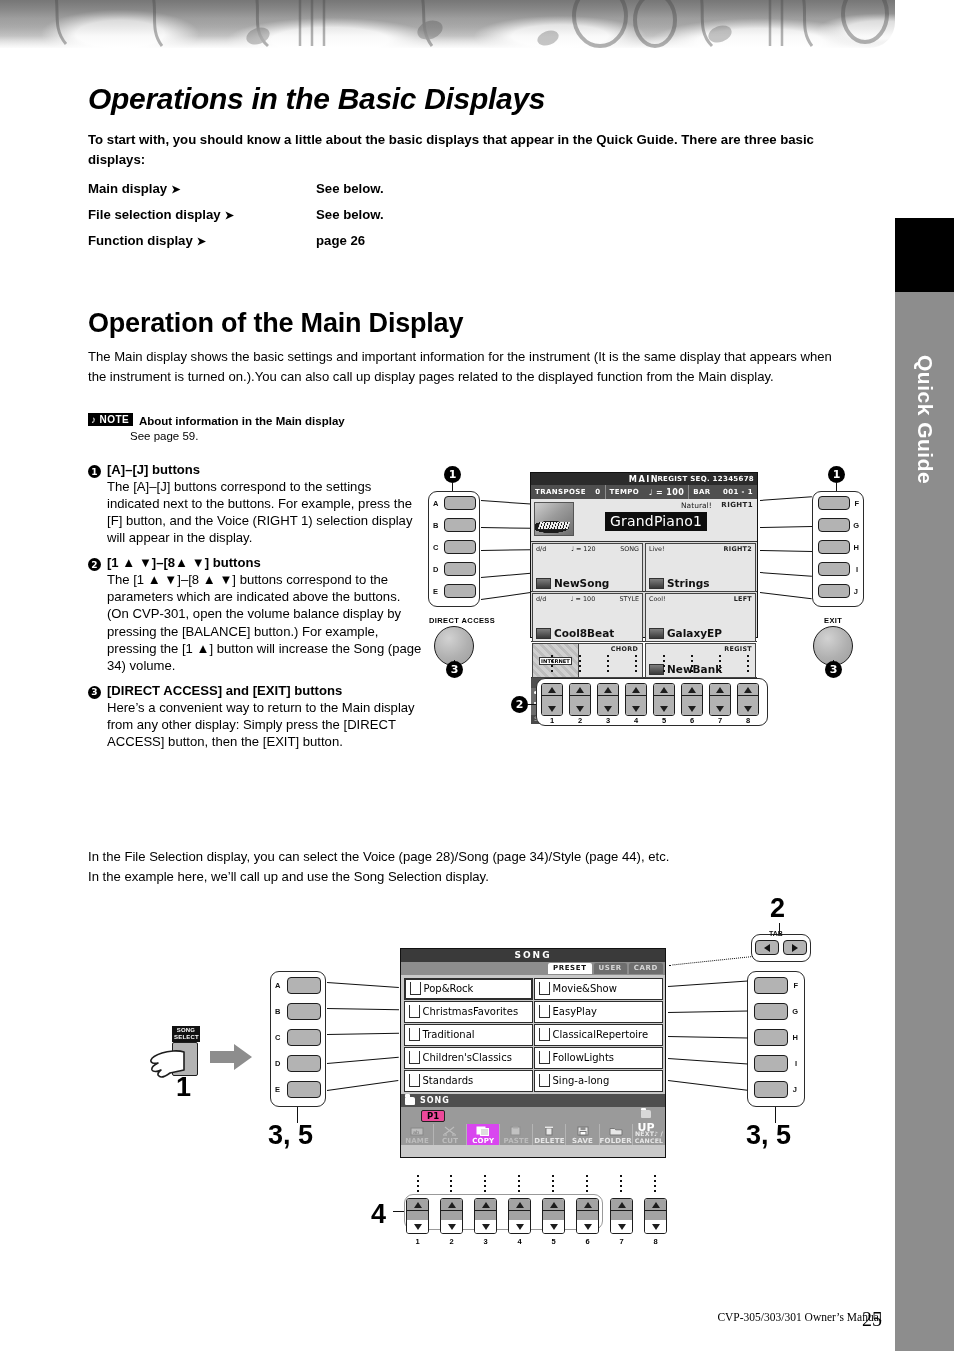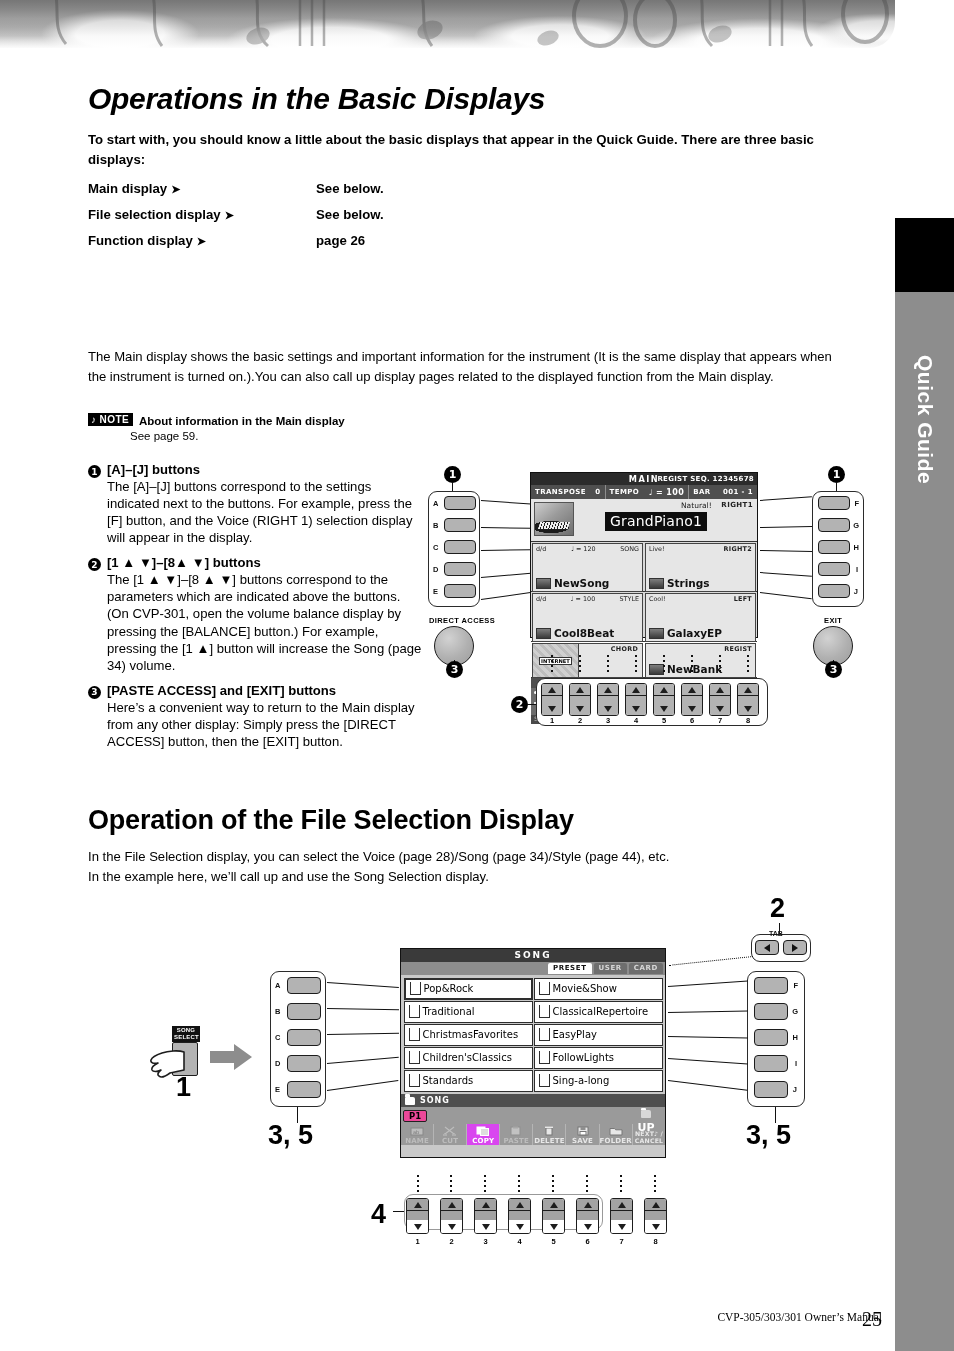"Operation of the Main Display" div.h2 { html: none -> <div>Operation of the Main Display</div> }
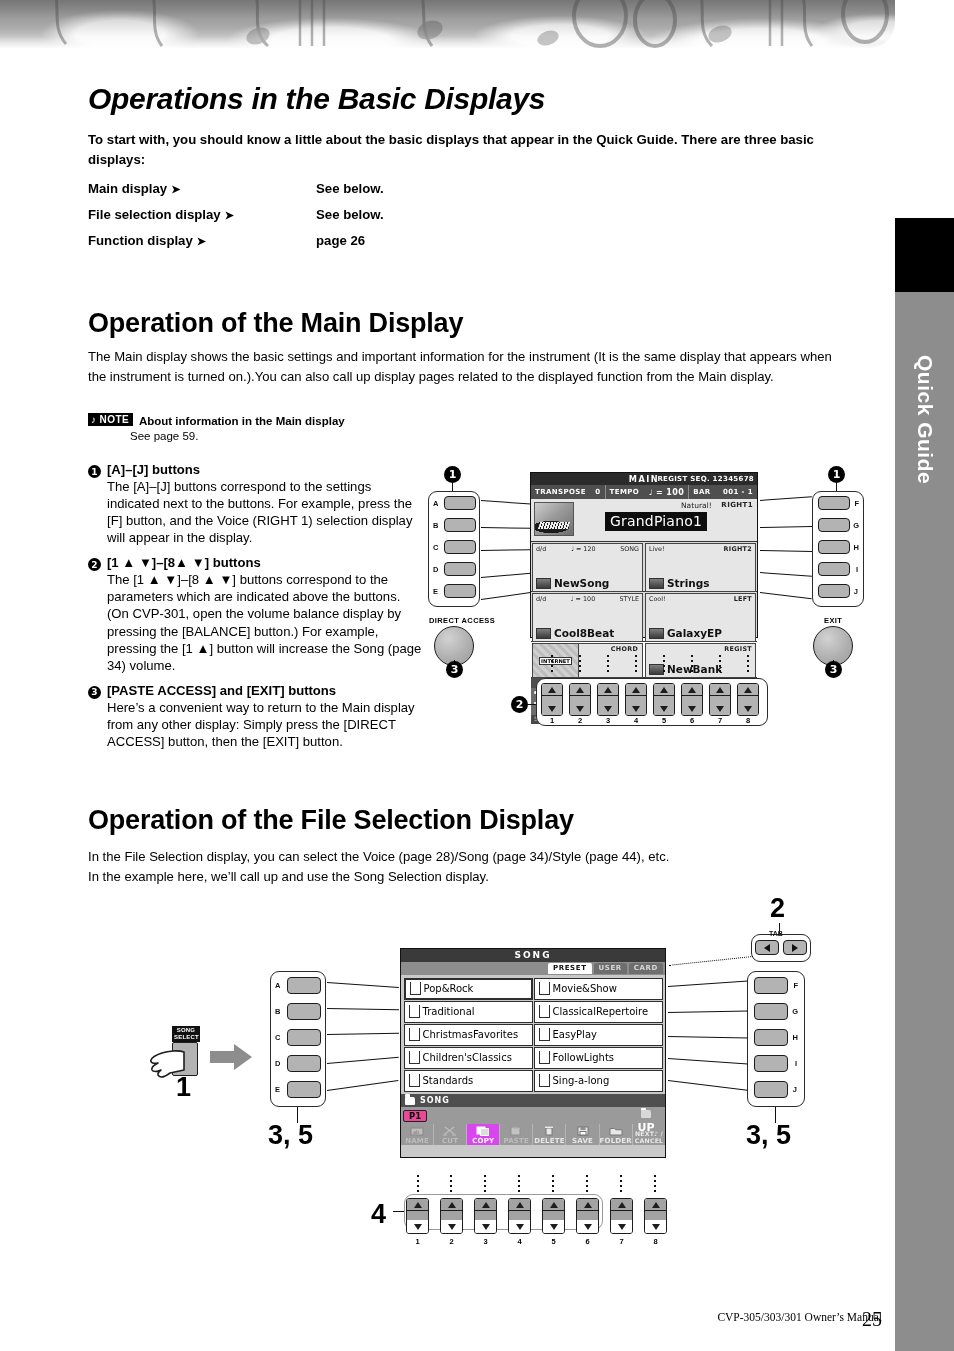"[PASTE ACCESS] and [EXIT] buttons" span { text: PASTE -> DIRECT }
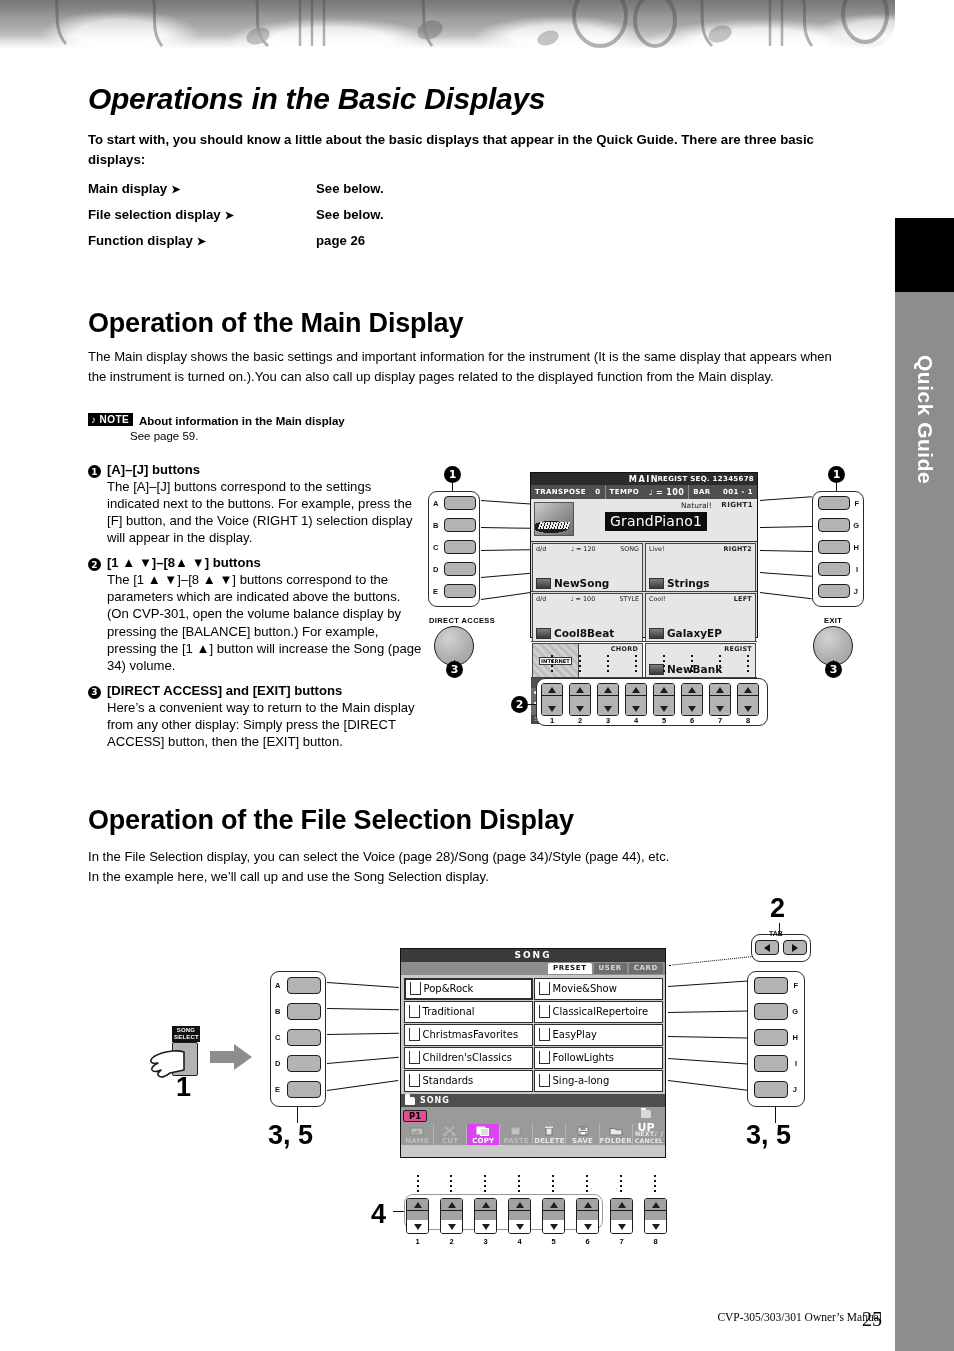"Operation of the File Selection" div.h2b { html: <div>Operation of the File Selection Display</div> -> none }
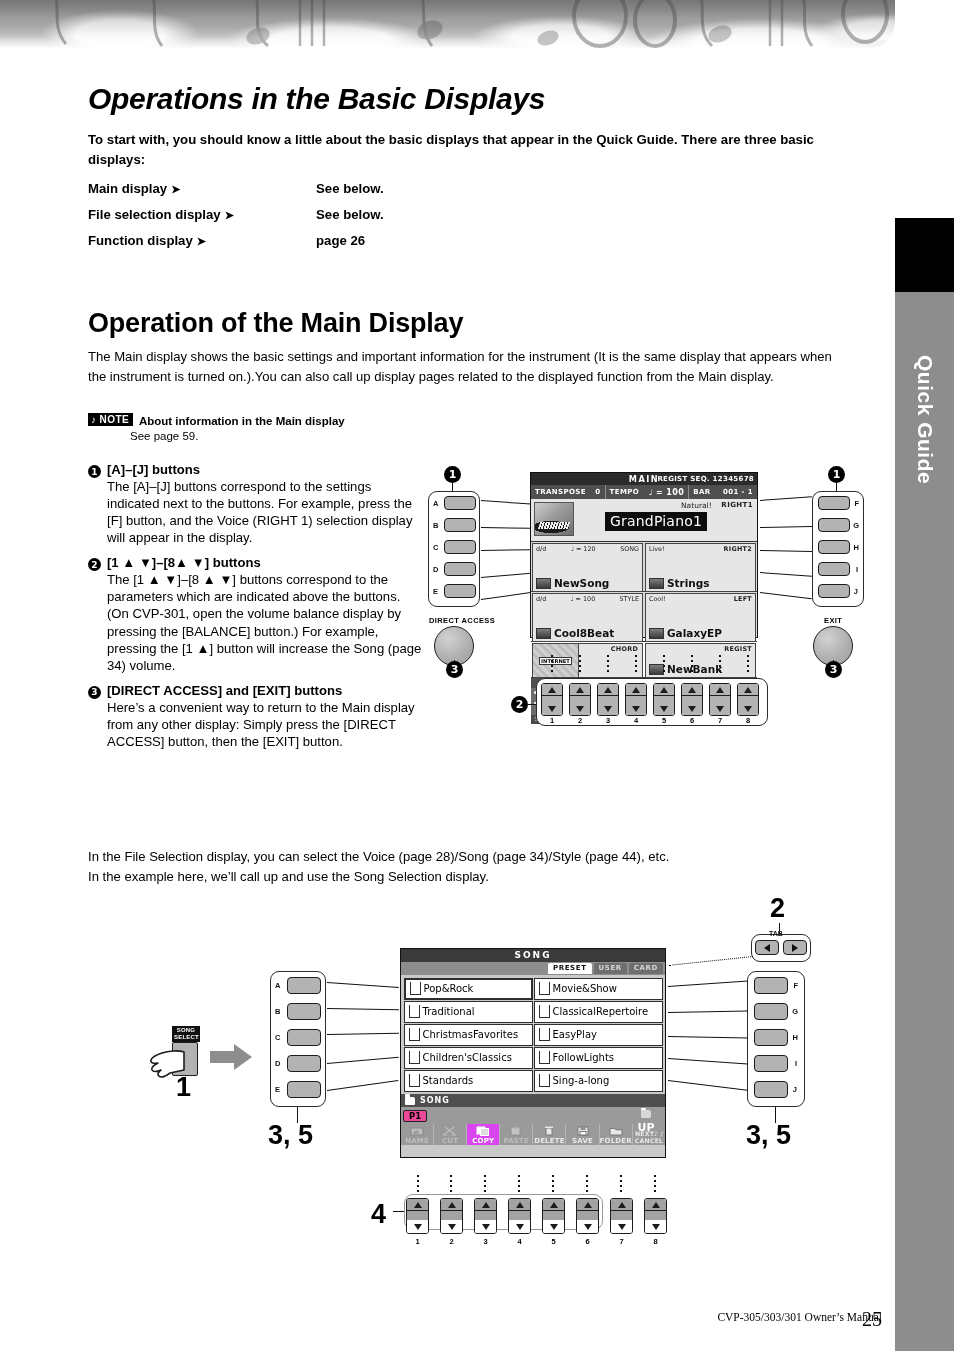"Traditional" div.frow { order: before "ChristmasFavorites" -> after "ChristmasFavorites" }
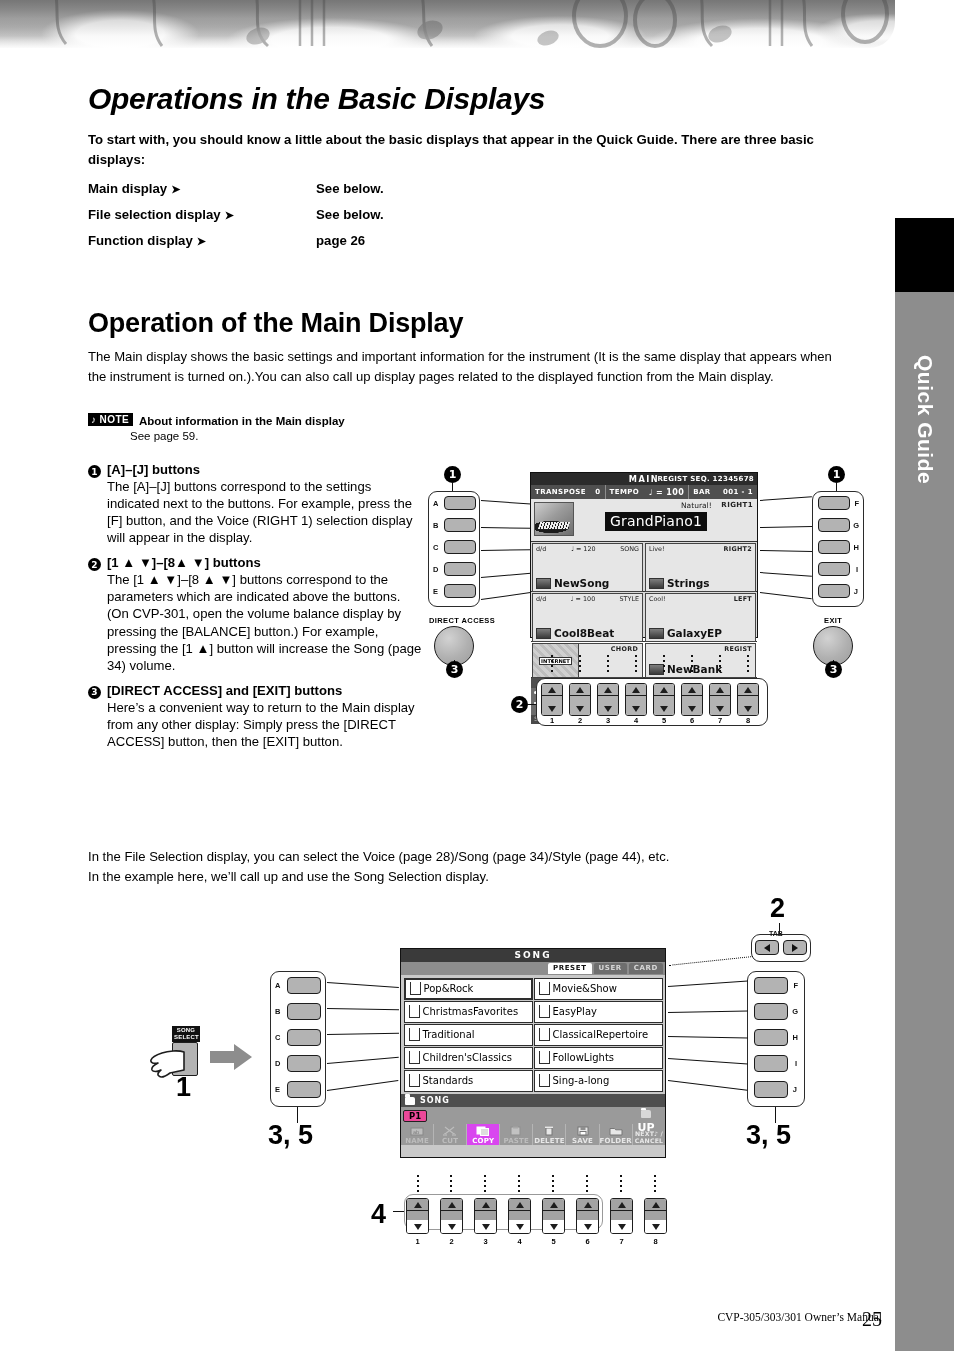"P1" .pchip { margin-left: 2px -> 20px }
